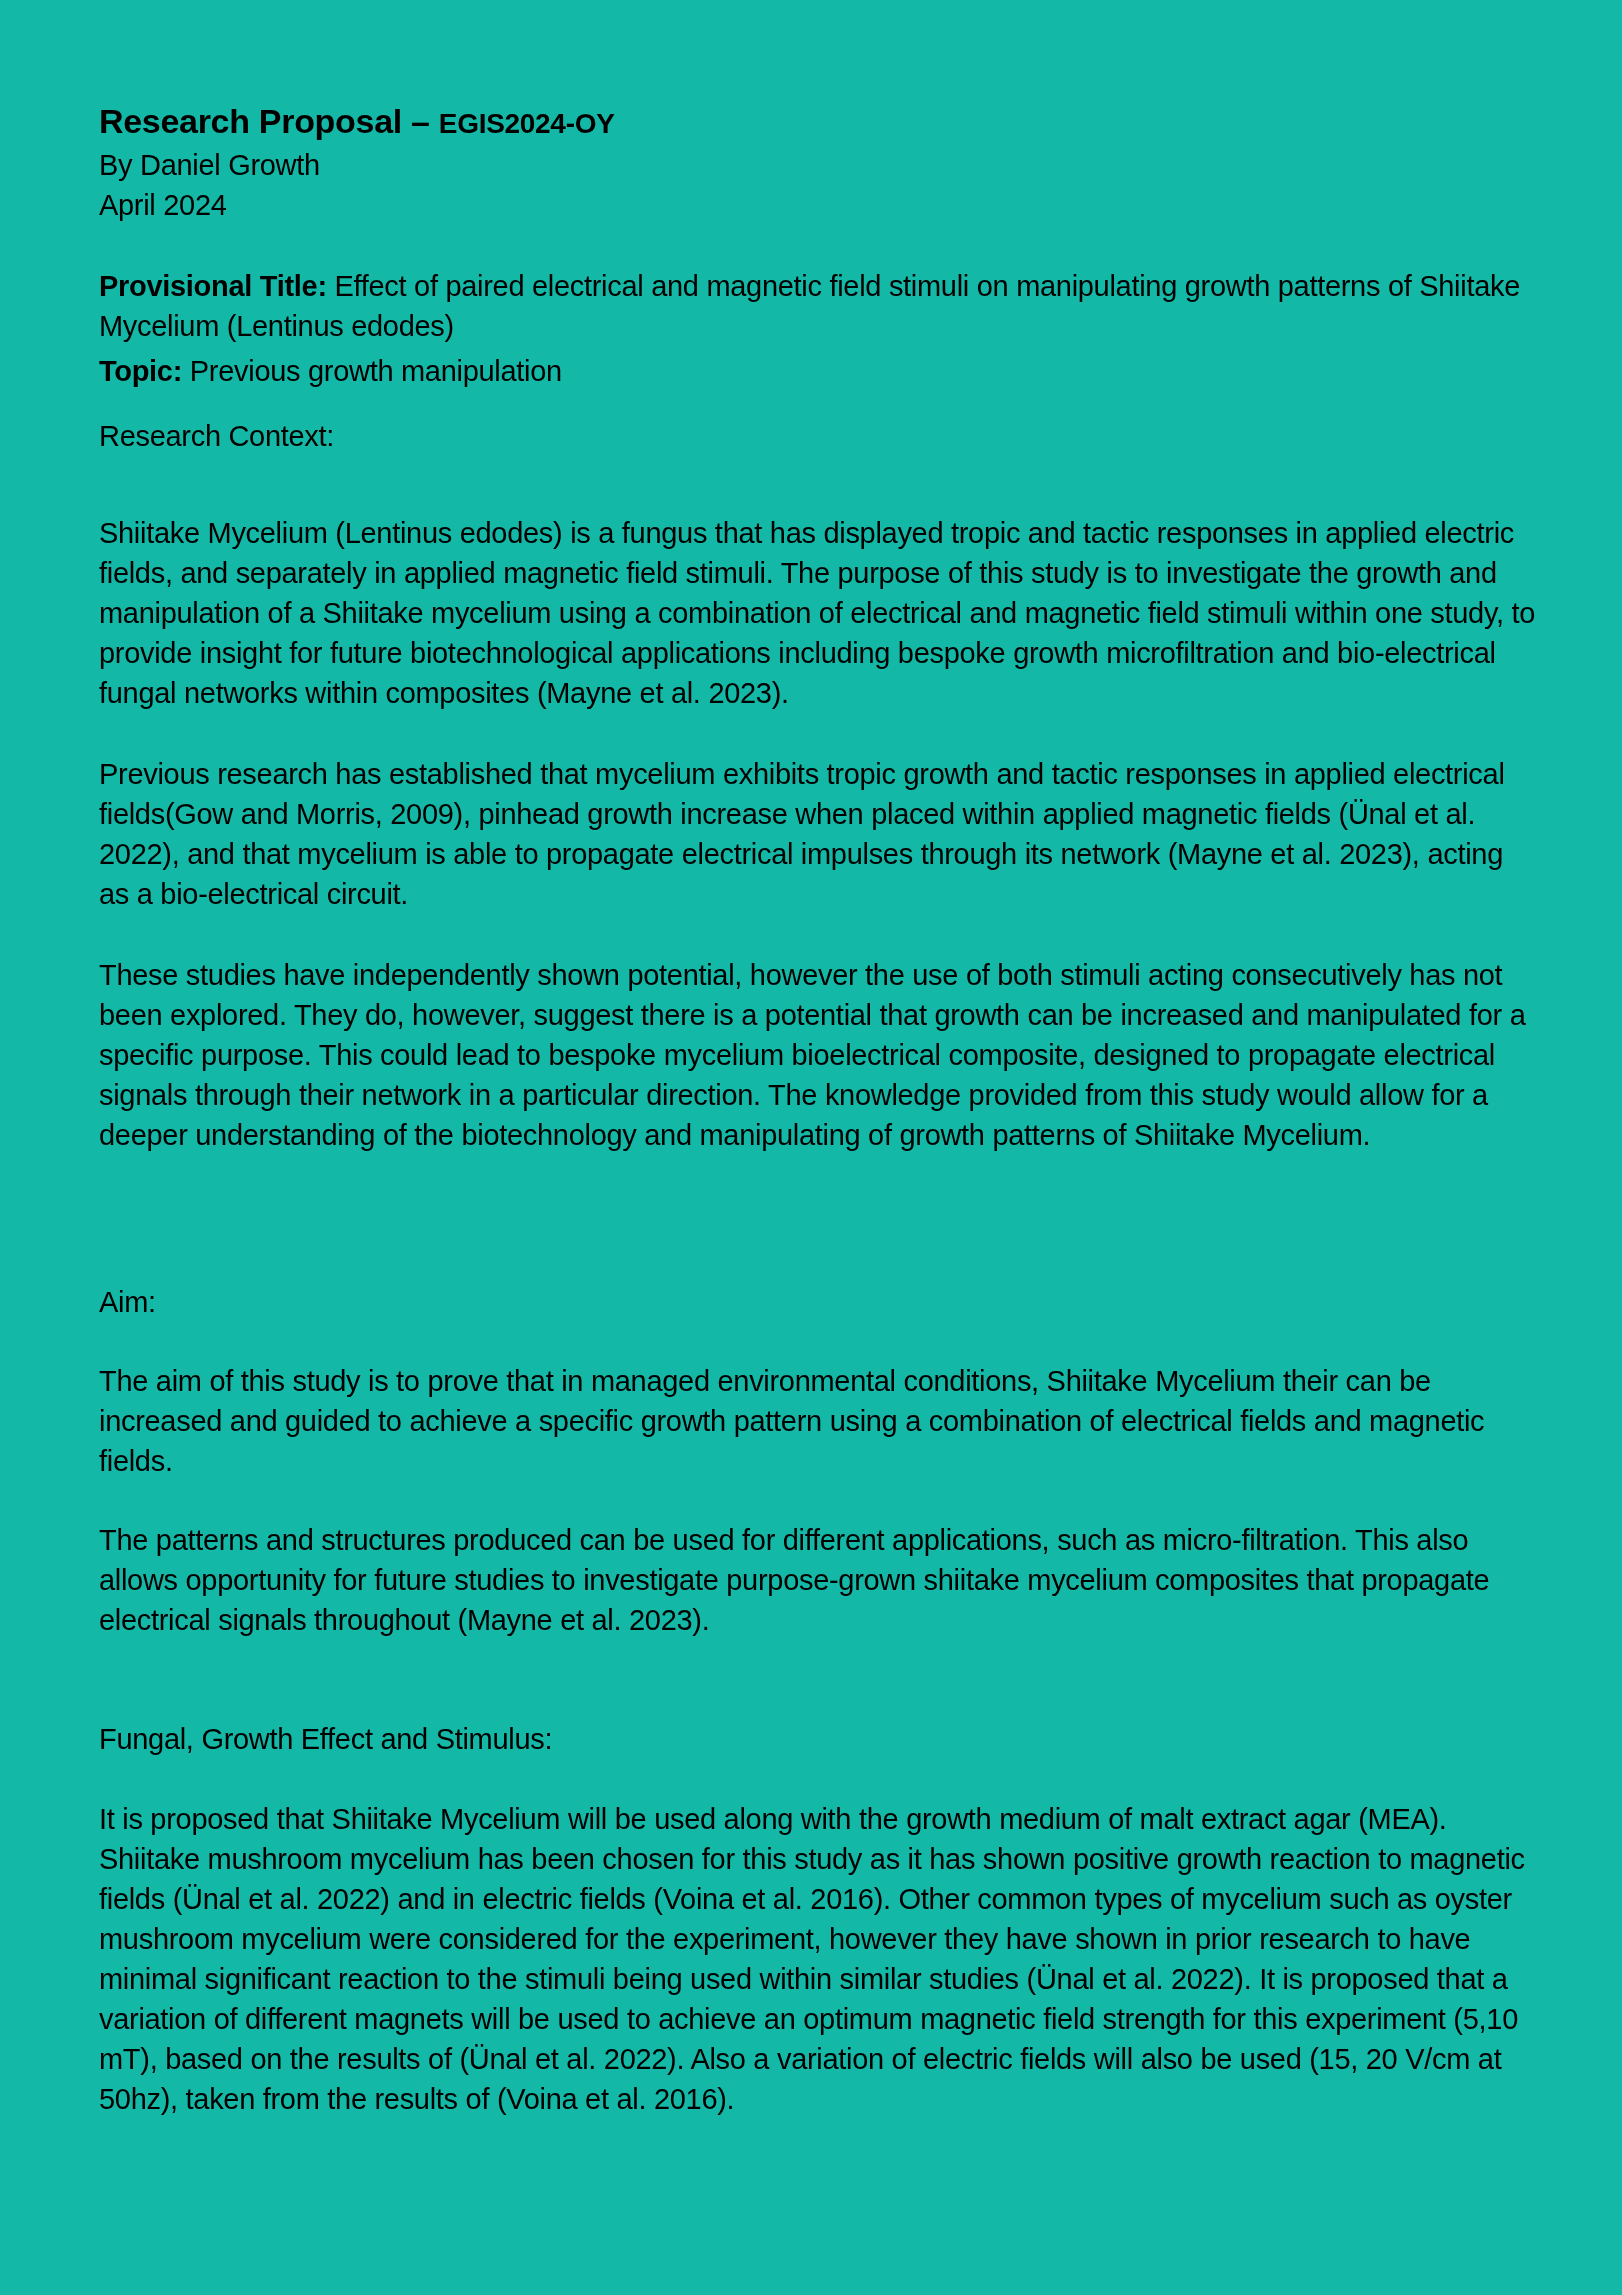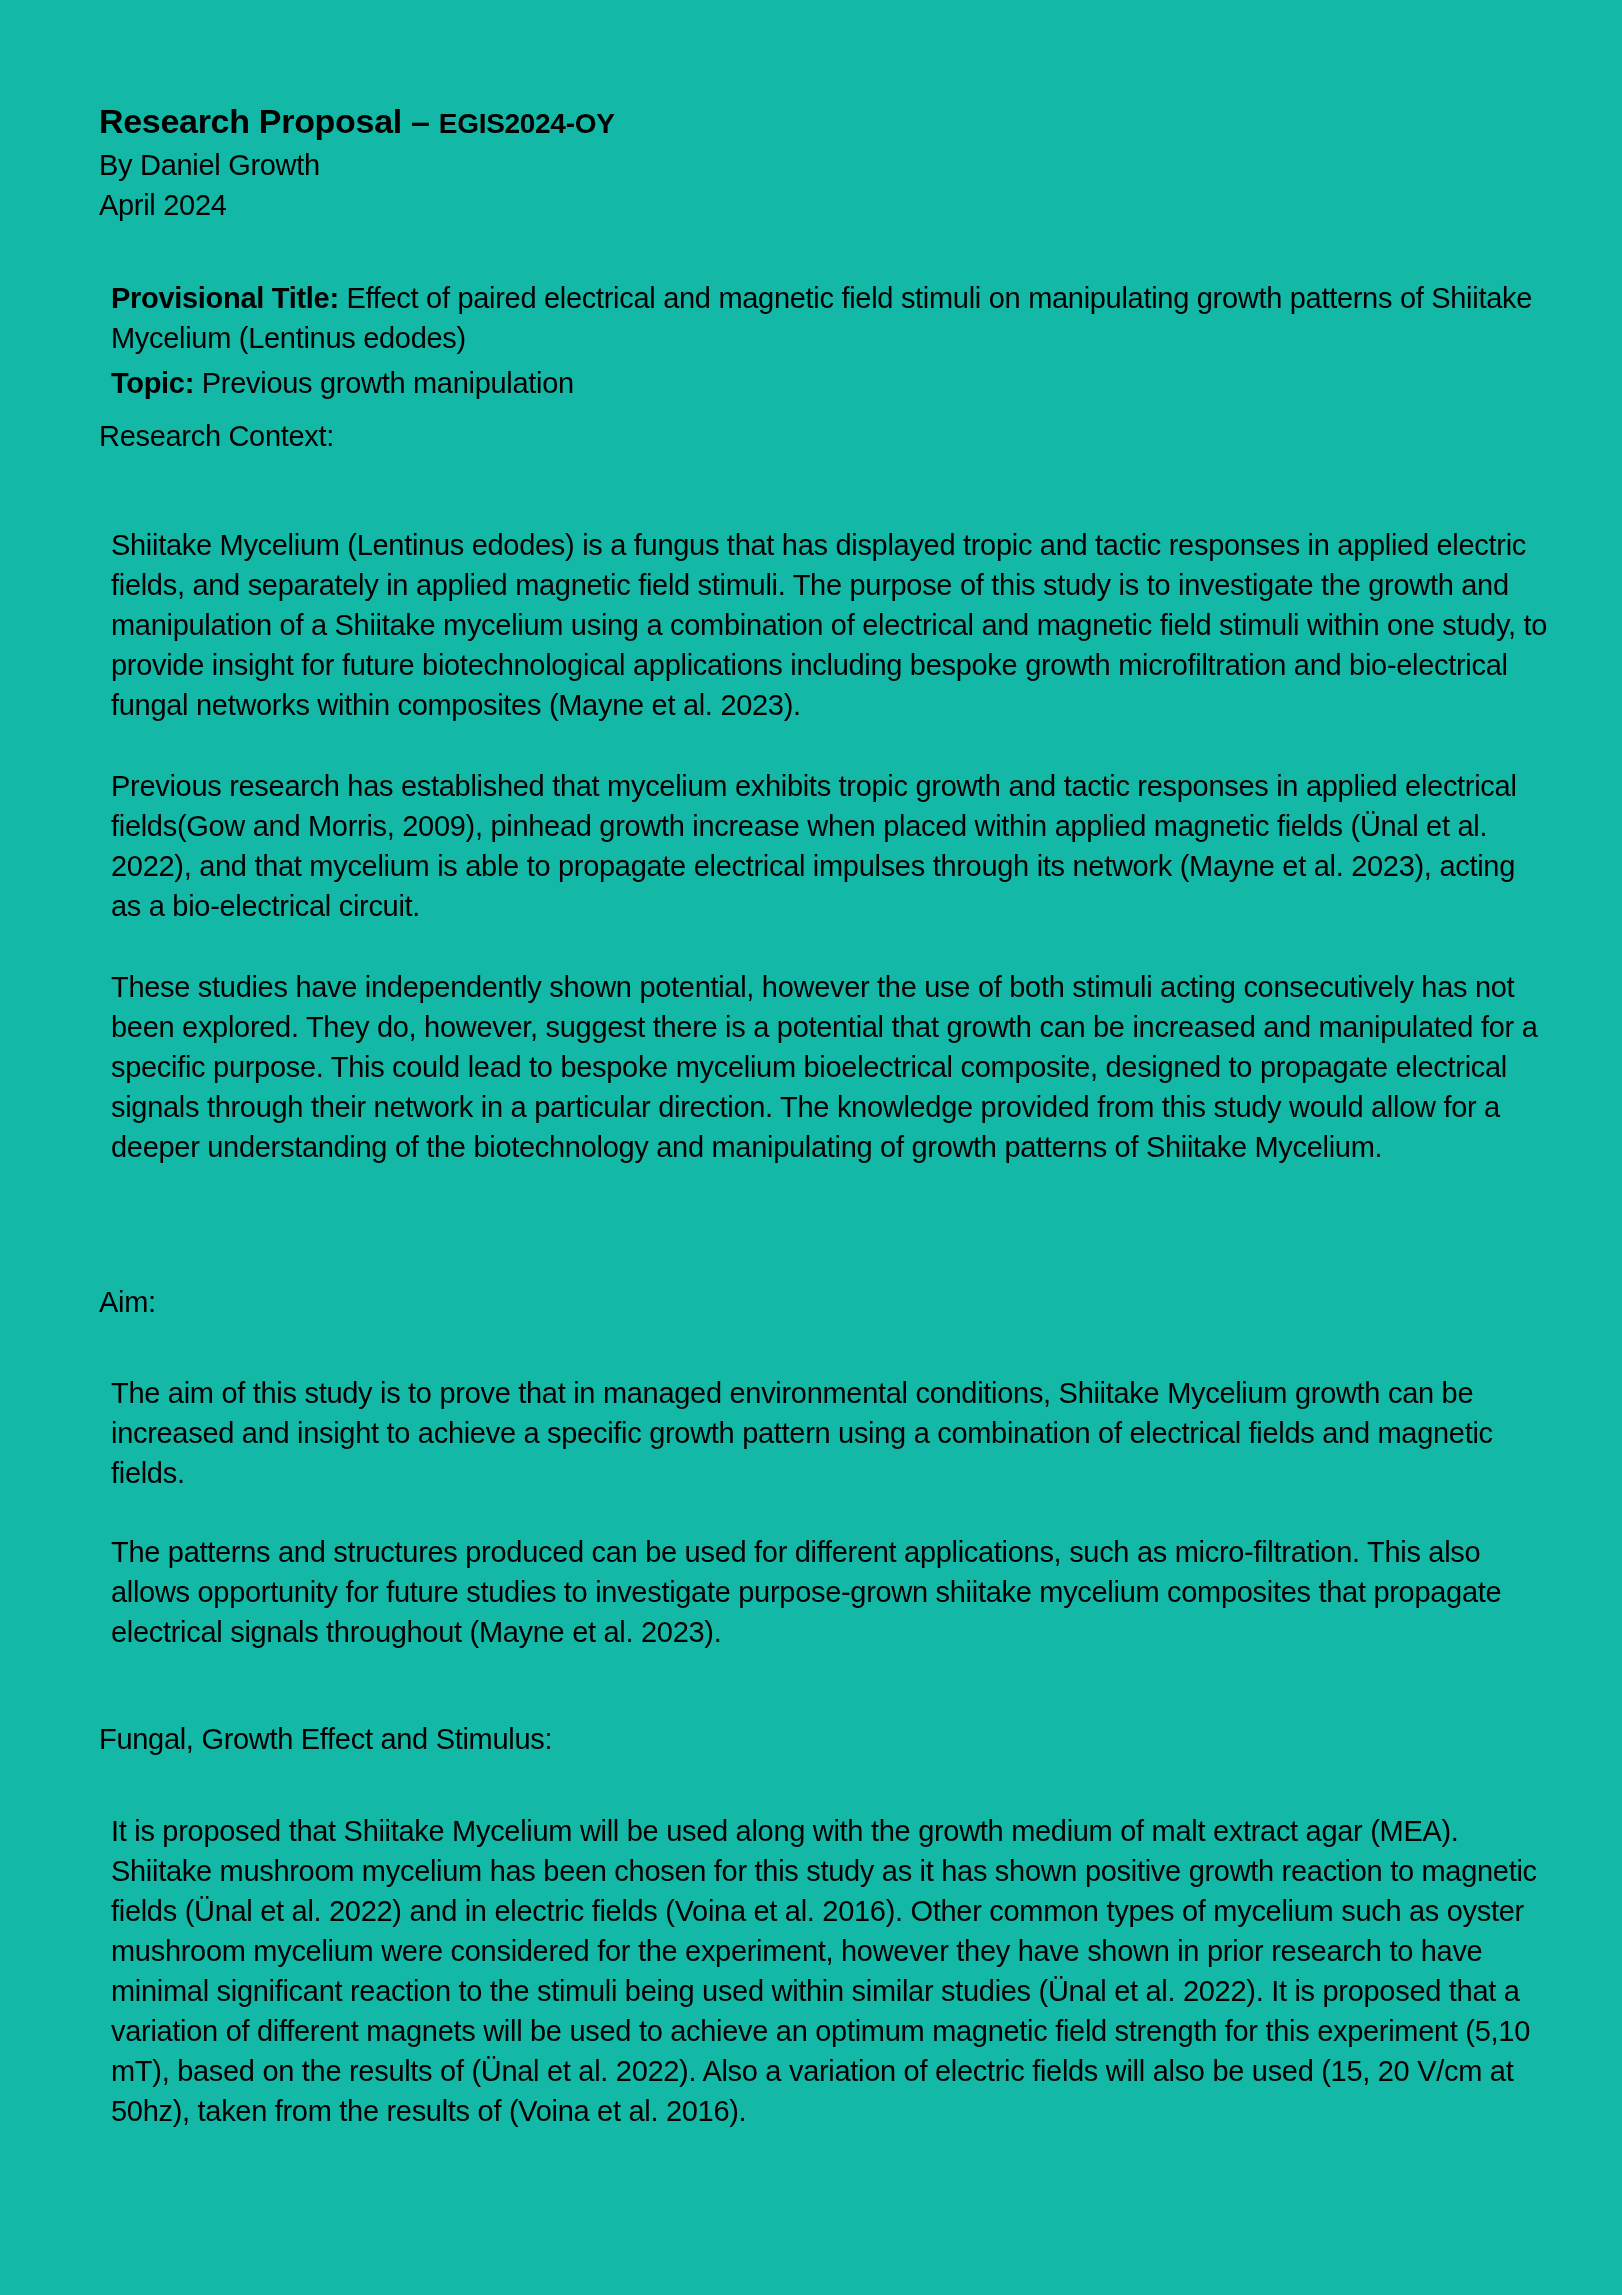"Provisional Title: Effect of paired" p { margin: 12px -> 0 }
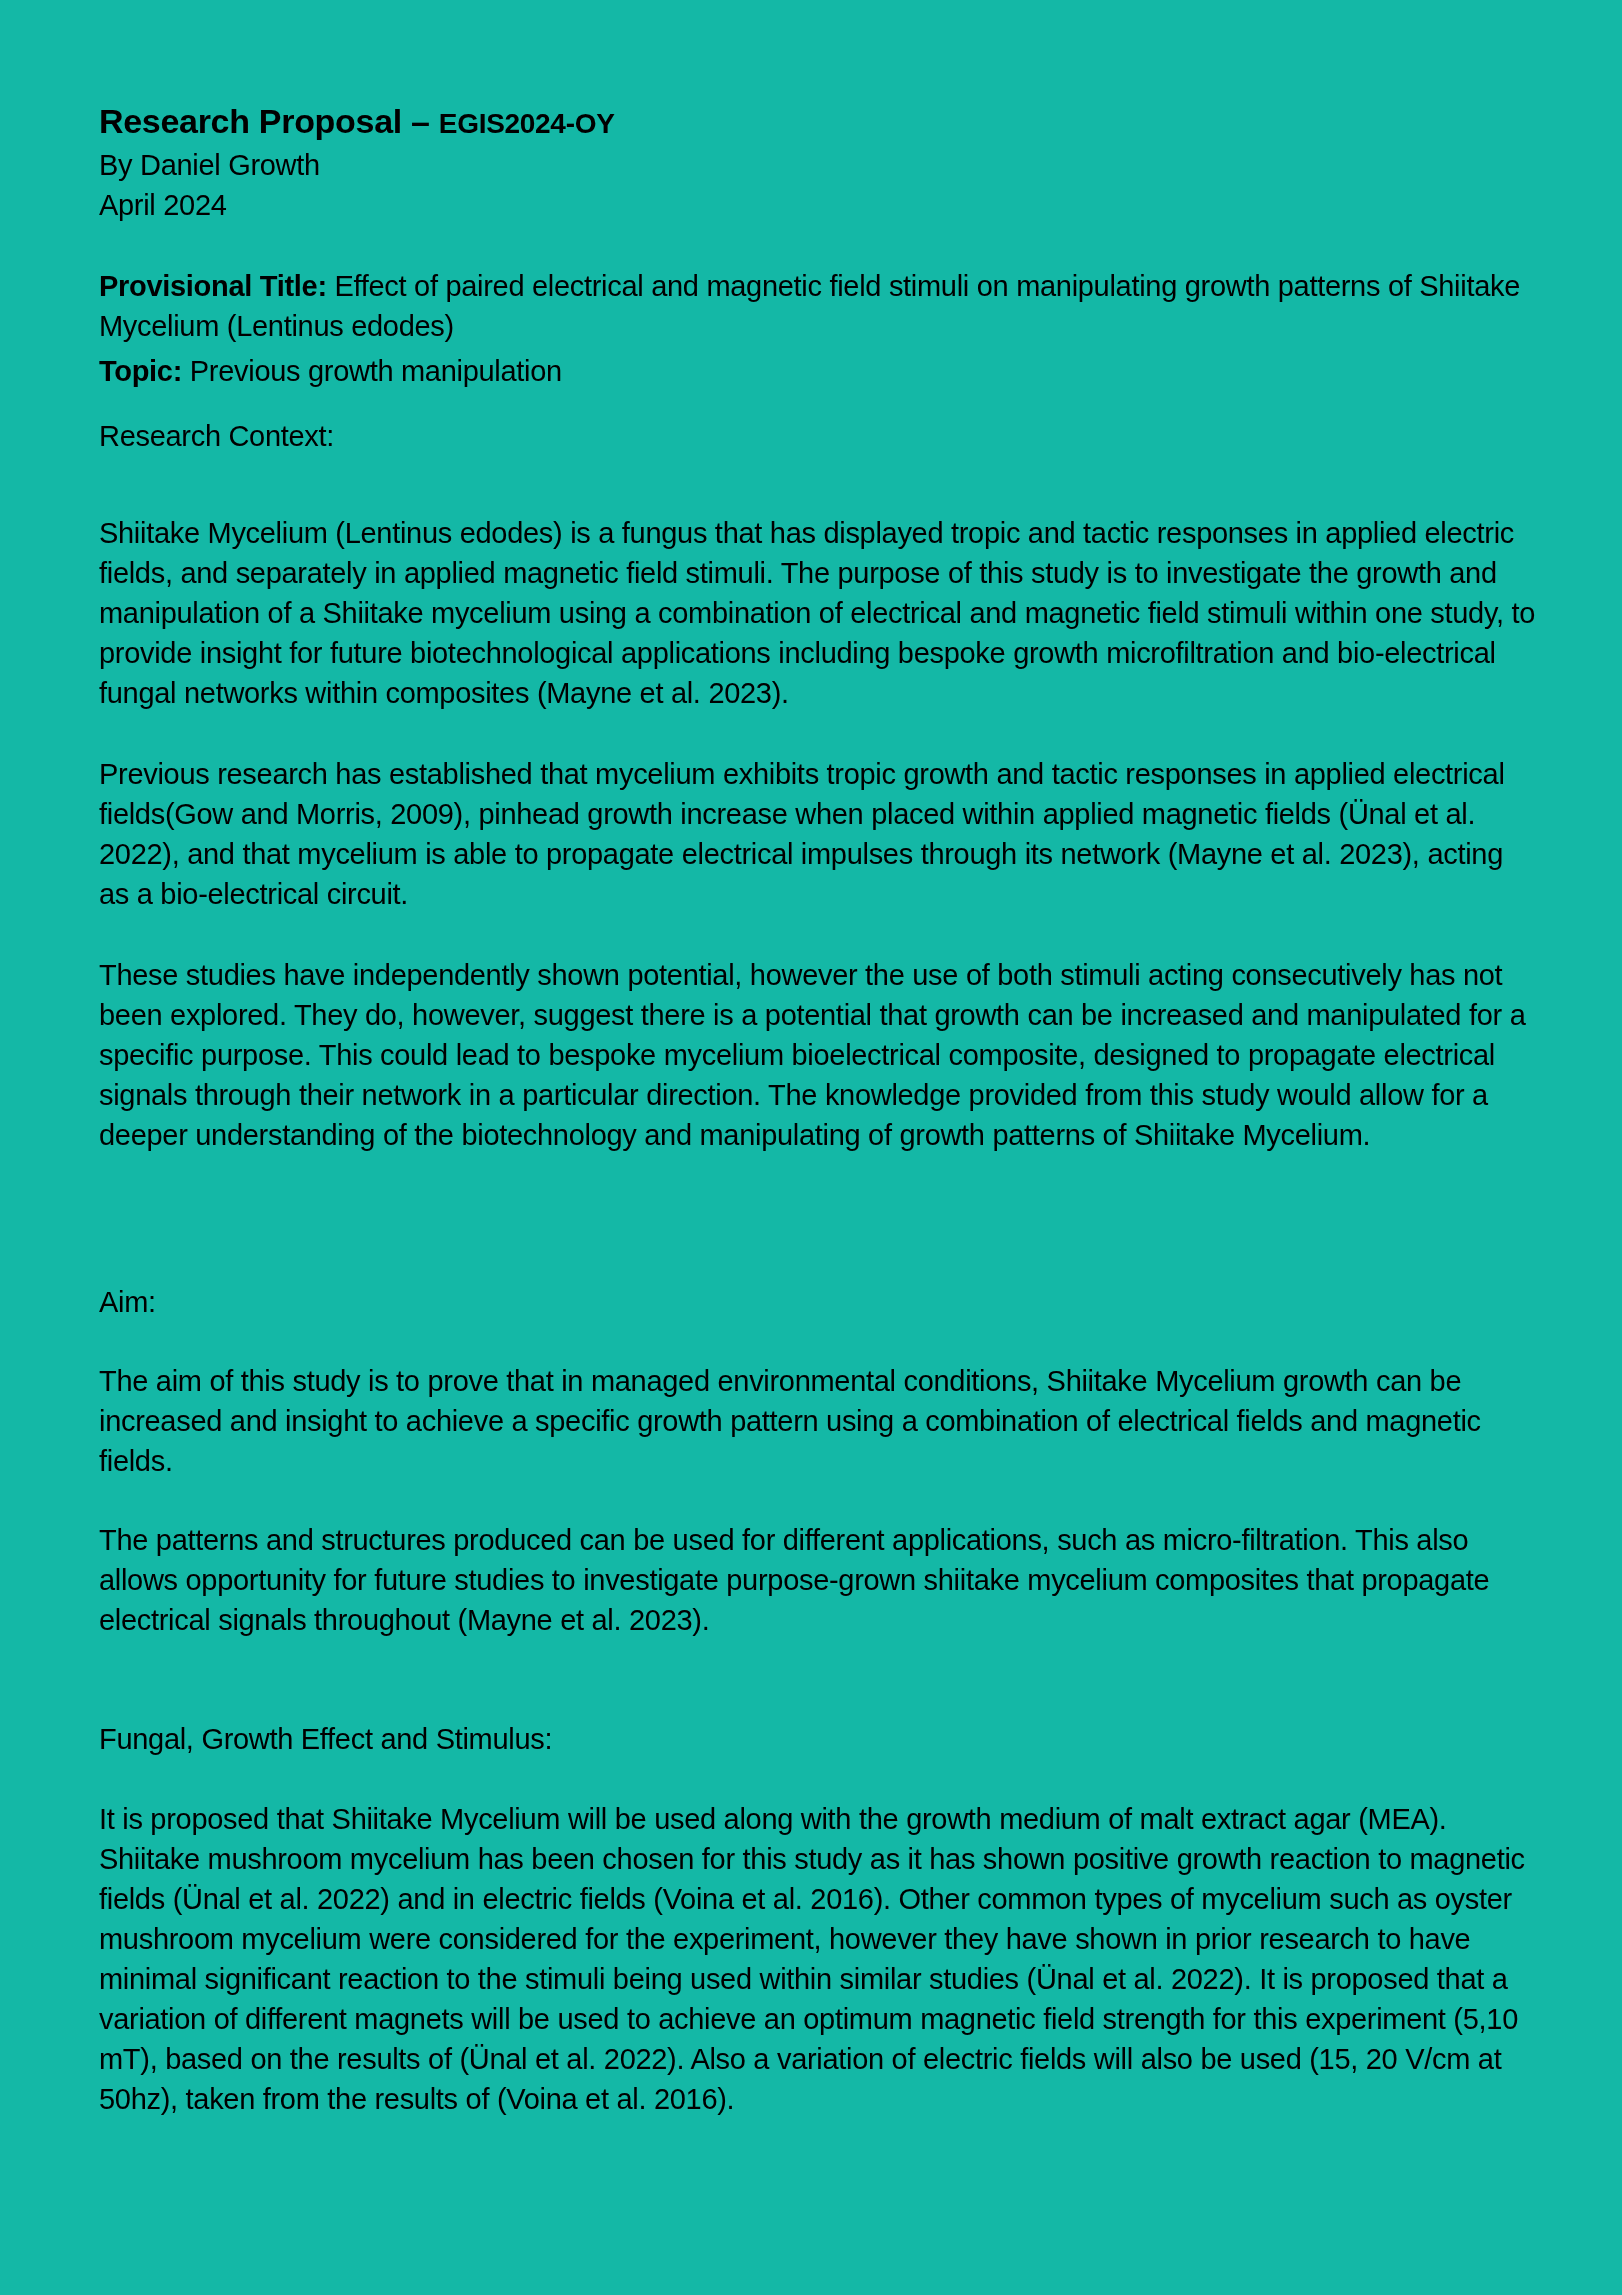"The aim of this study" p.p4 { text: growth can be increased and insight -> their can be increased and guided }
